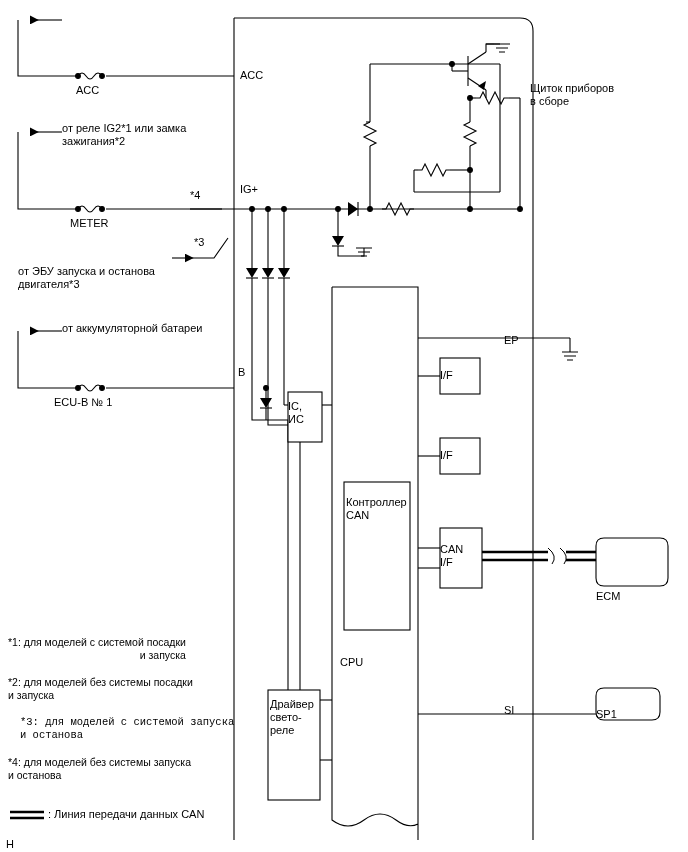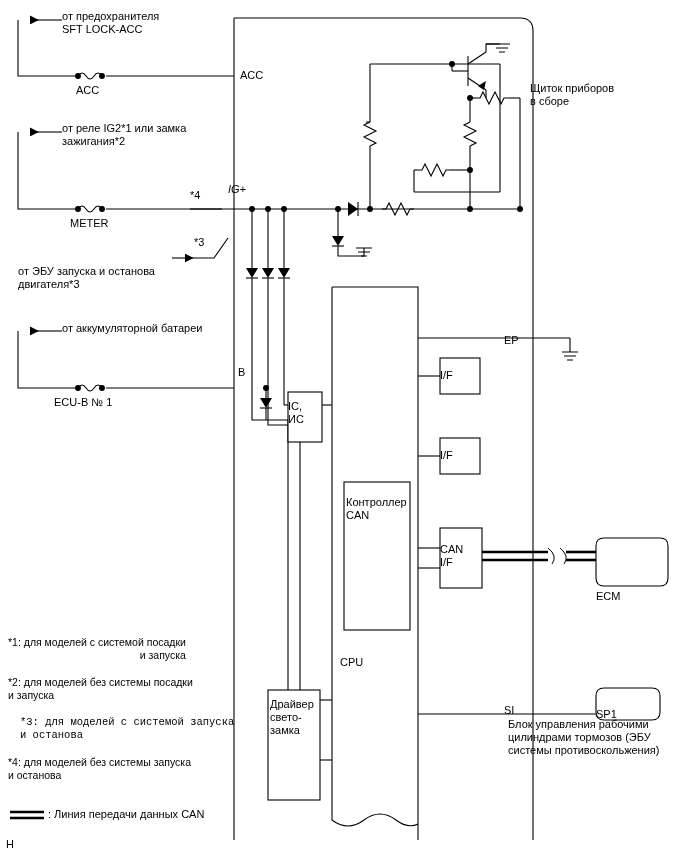"от предохранителя" div.lbl { html: <div>от предохранителя SFT LOCK-ACC</div> -> none }
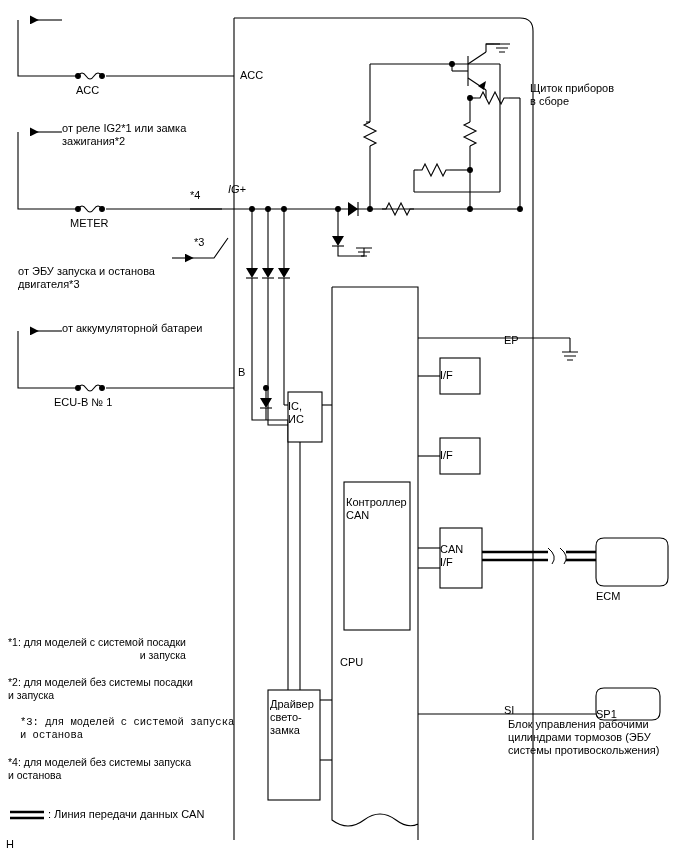"IG+" div.lbl { font-style: italic -> none; left: 228px -> 240px }
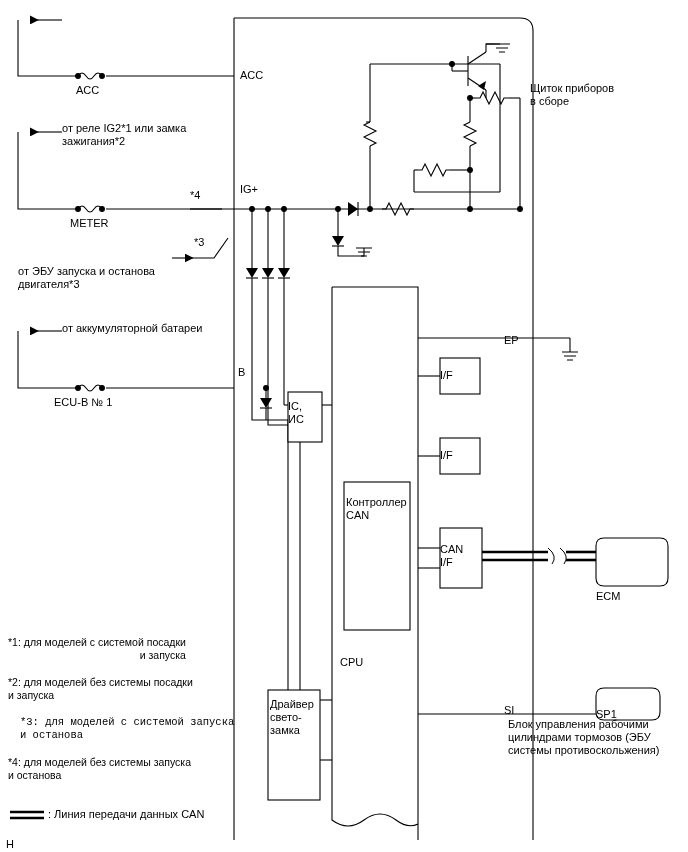"Драйвер" div.boxlabel { text: замка -> реле }
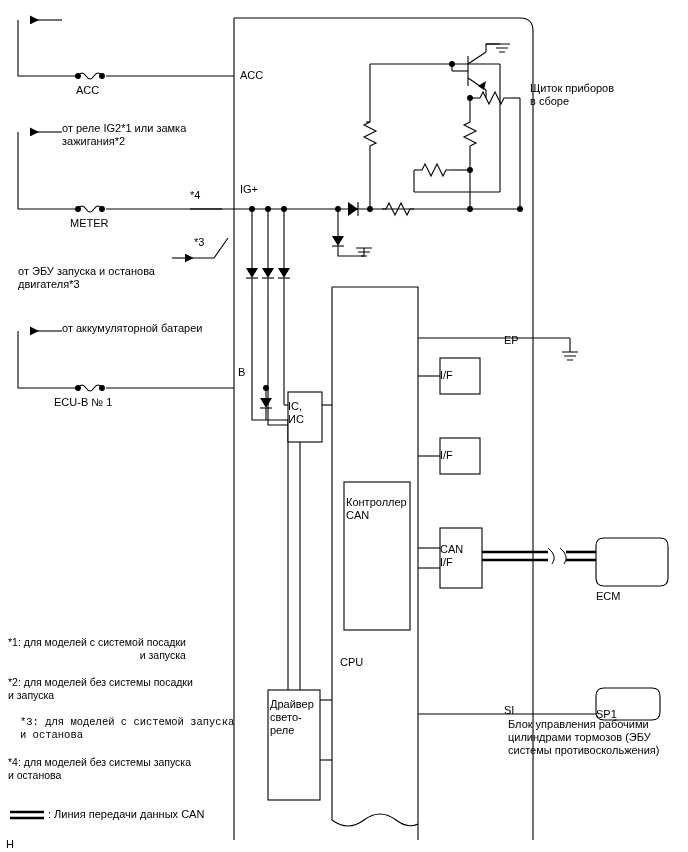"Блок управления рабочими" div.boxlabel { html: <div>Блок управления рабочими цилиндрами тормозов (ЭБУ системы противоскольжения)</div> -> none }
